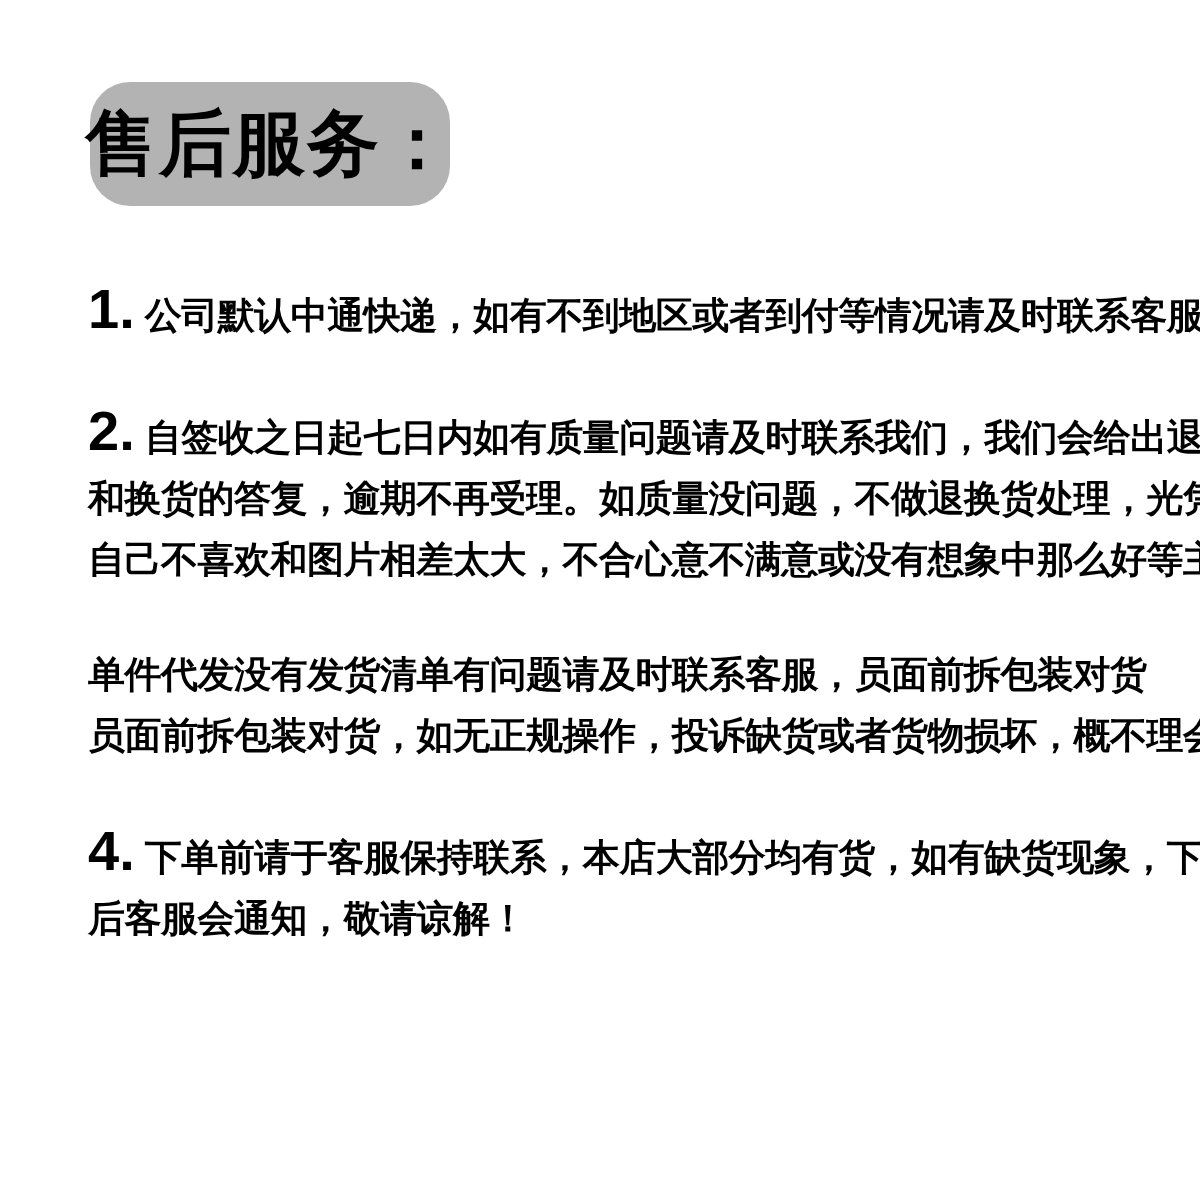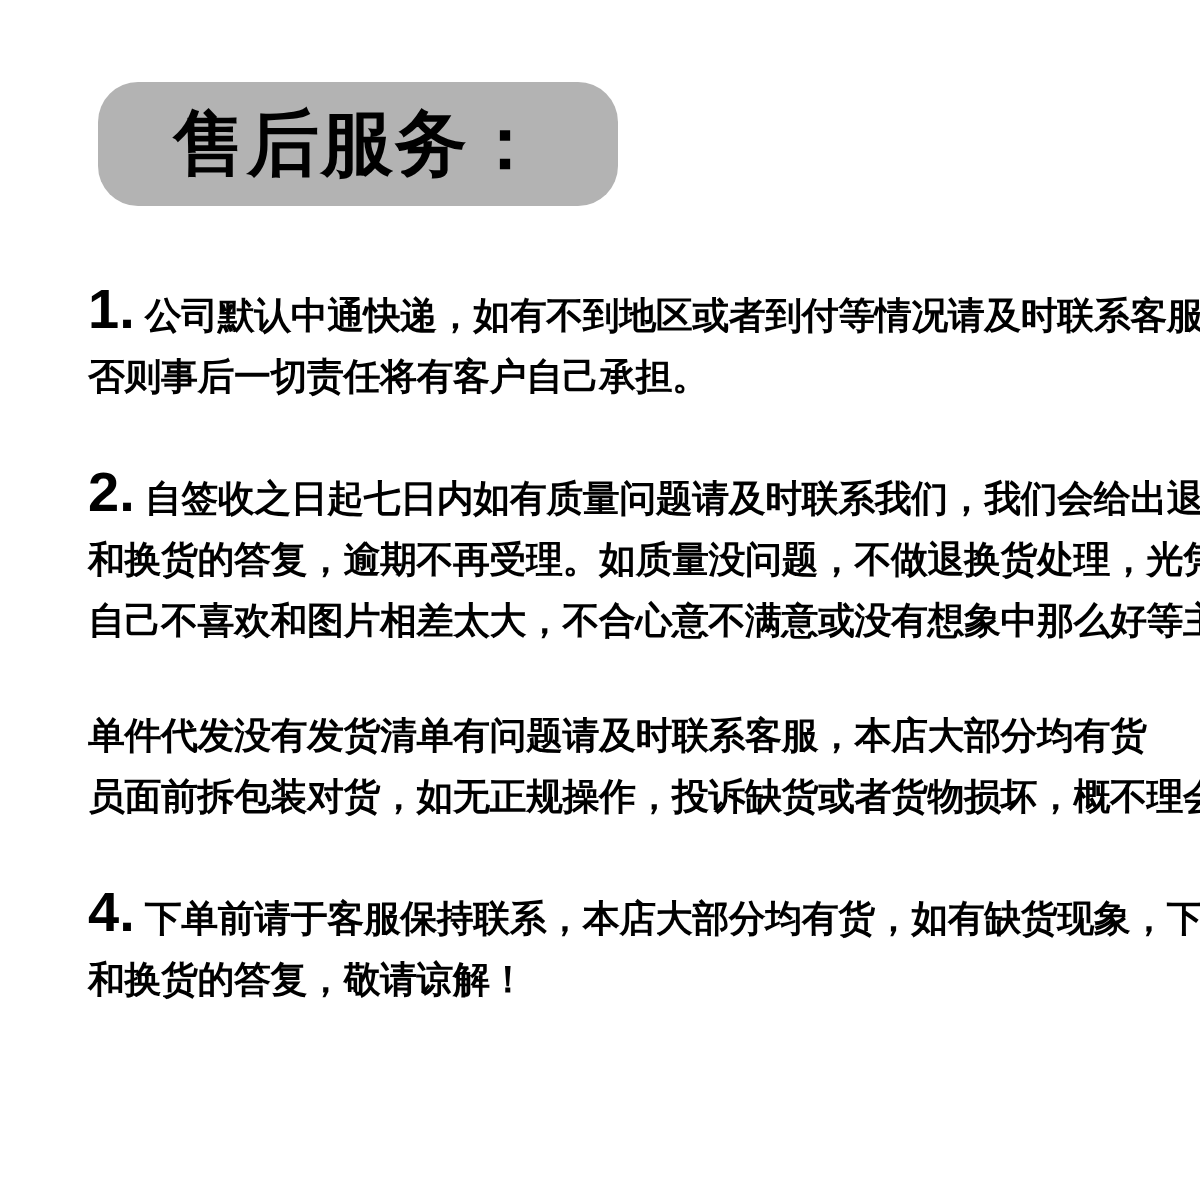"售后服务：" .header-badge { left: 98px -> 90px; width: 520px -> 360px }
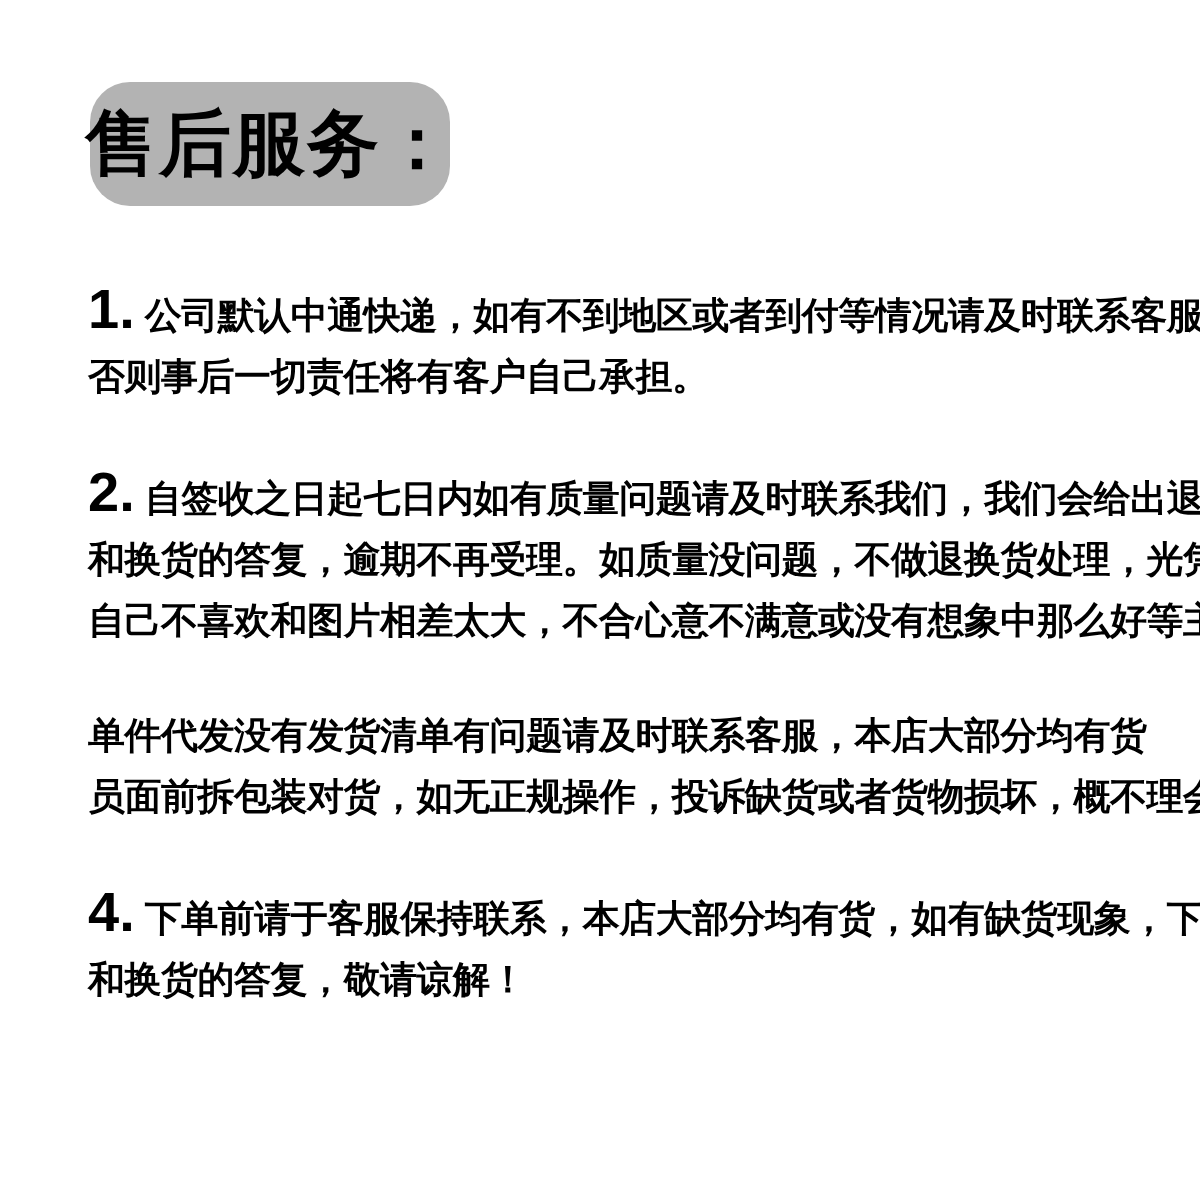"否则事后一切责任将有客户自己承担。" div.line { html: <div>否则事后一切责任将有客户自己承担。</div> -> none }
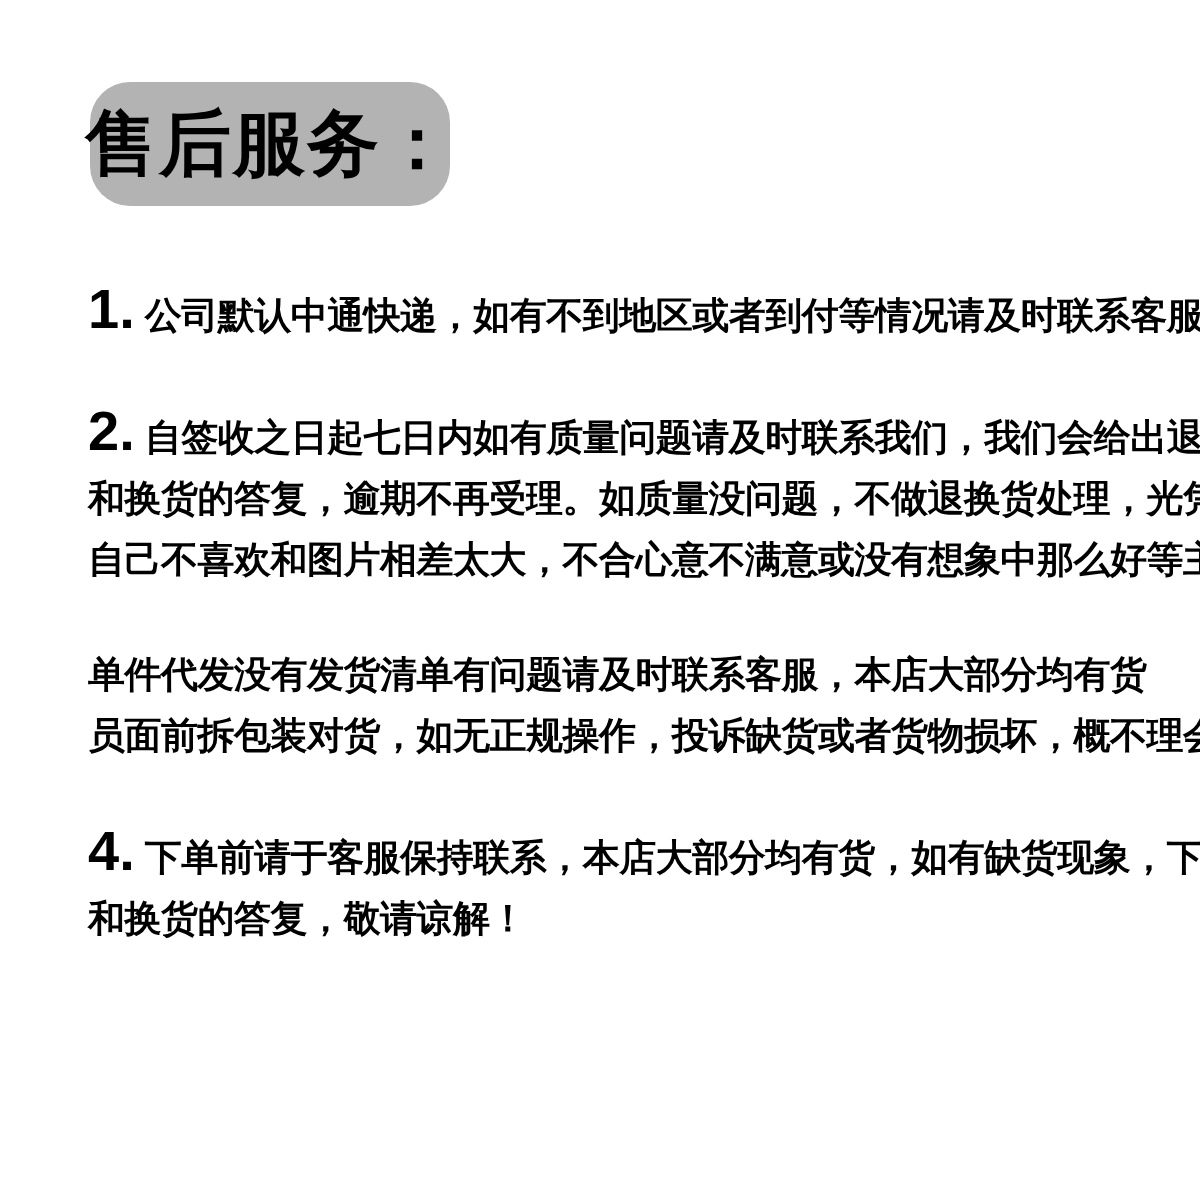"单件代发没有发货清单有问题请及时联系客服，本店大部分均有货" div.line { text: 本店大部分均有 -> 员面前拆包装对 }
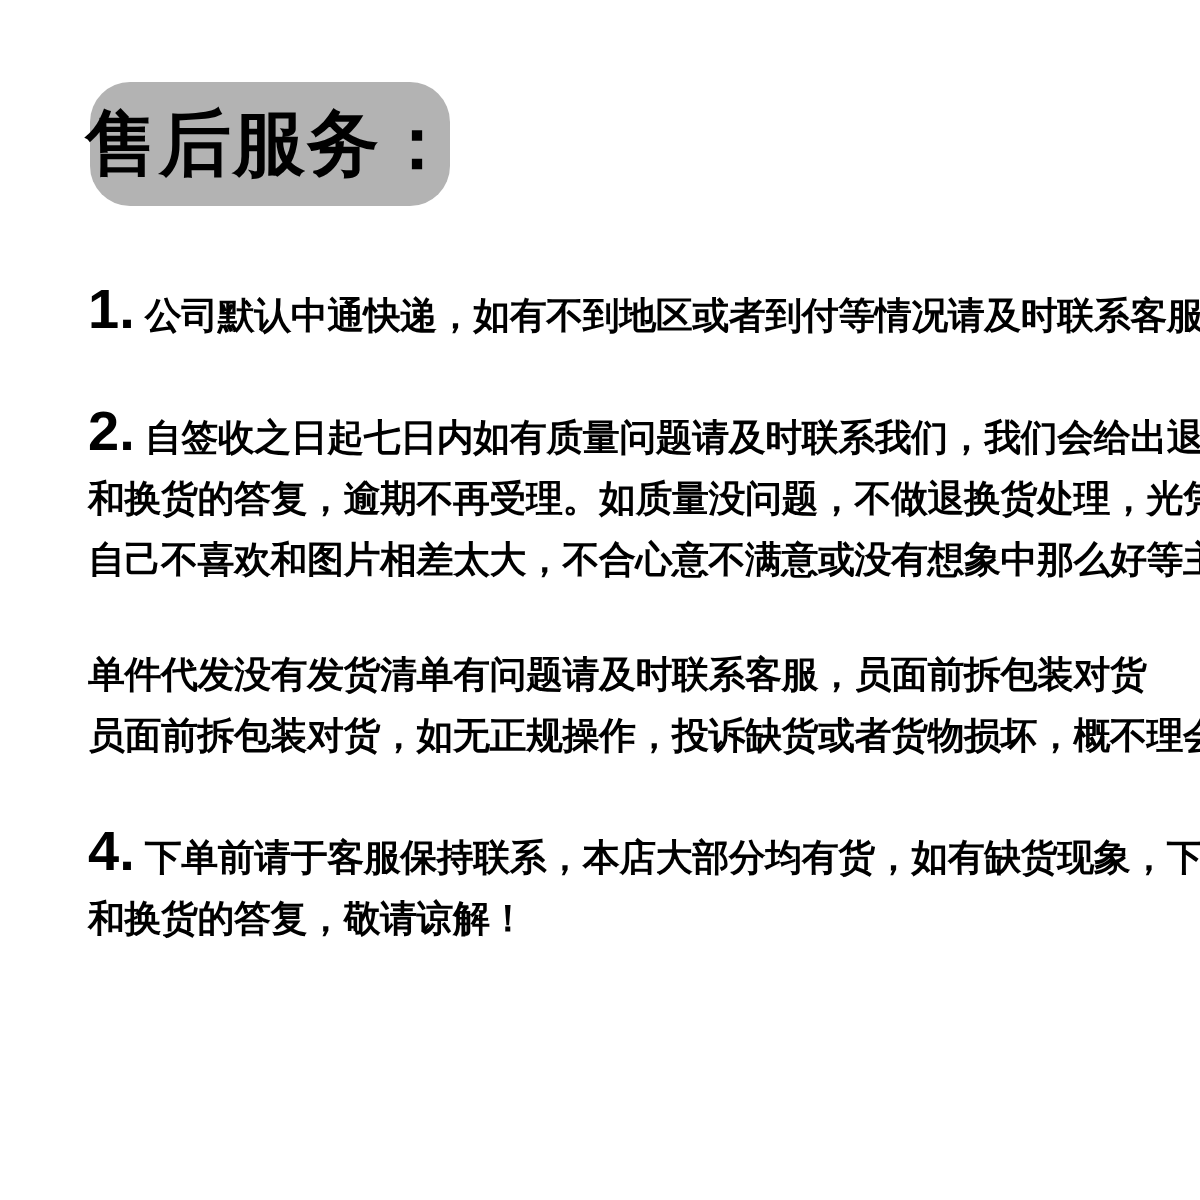"和换货的答复，敬请谅解！" div.line { text: 和换货的答复 -> 后客服会通知 }
